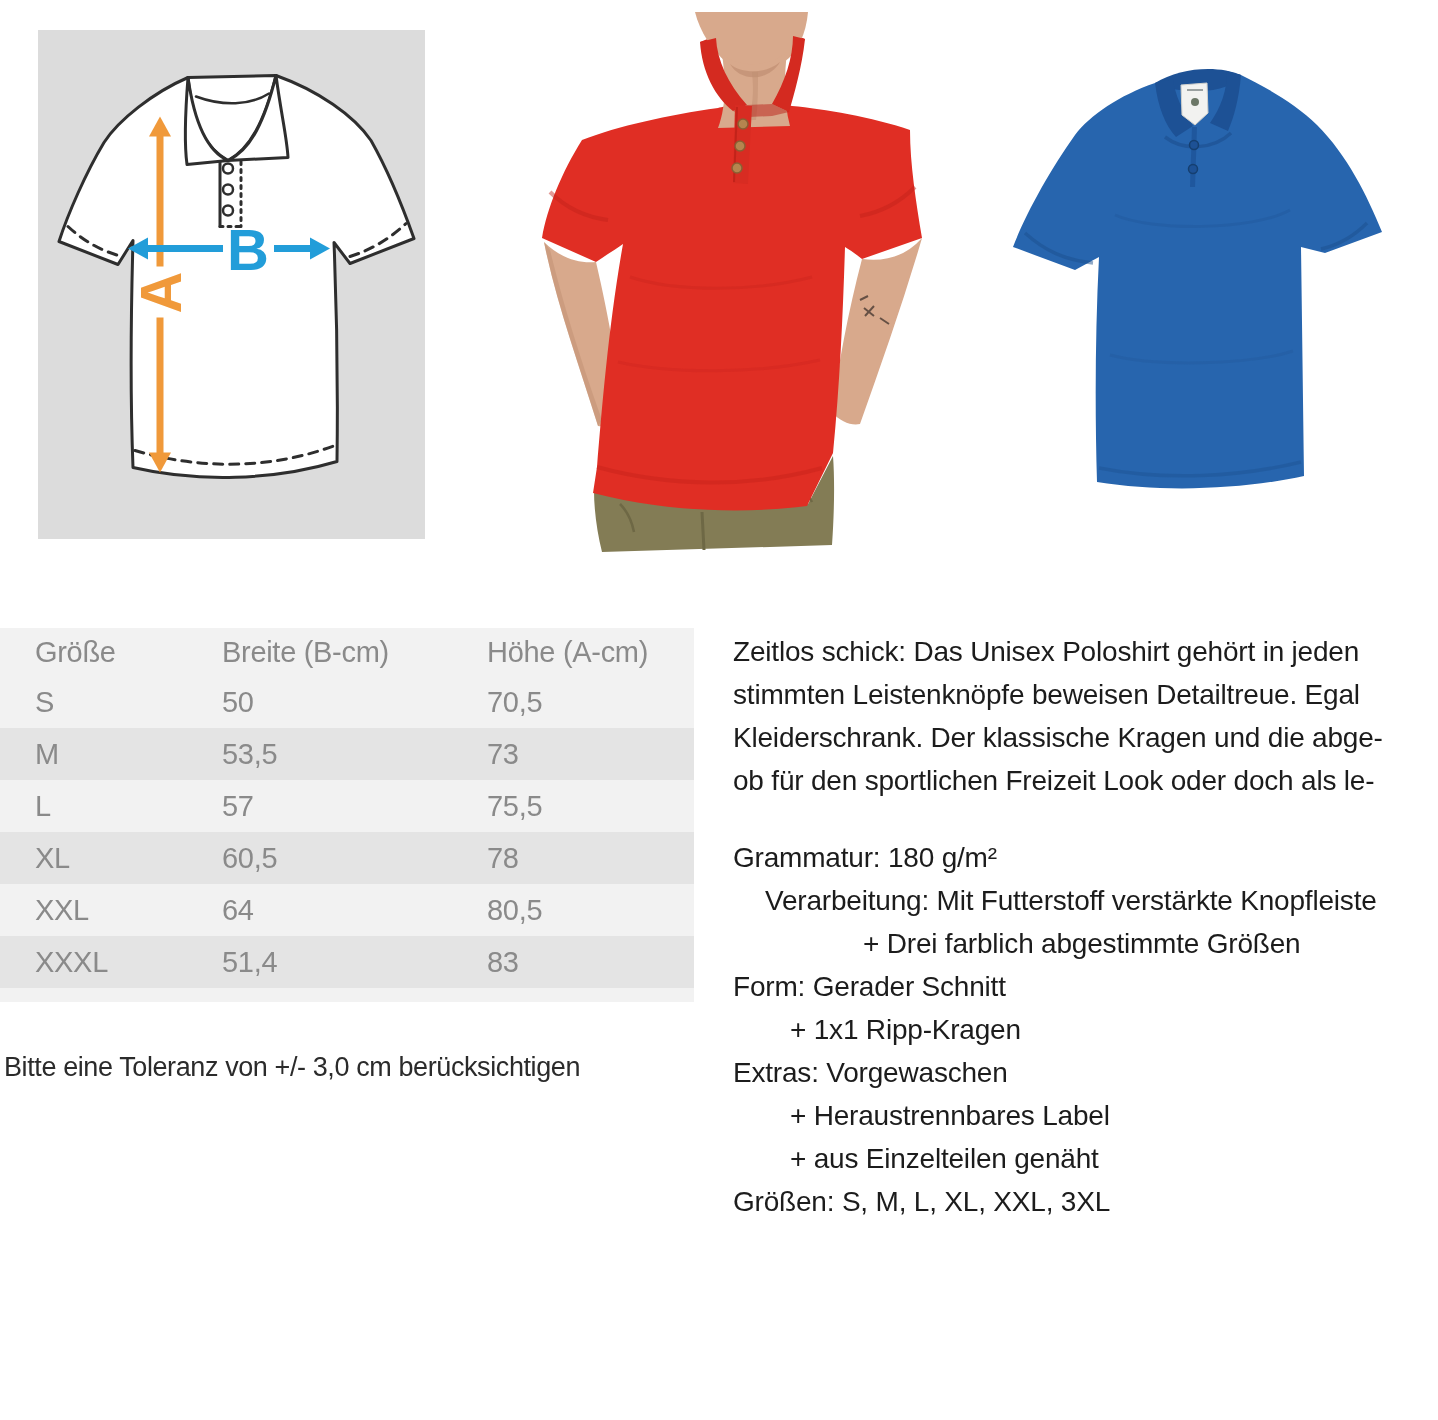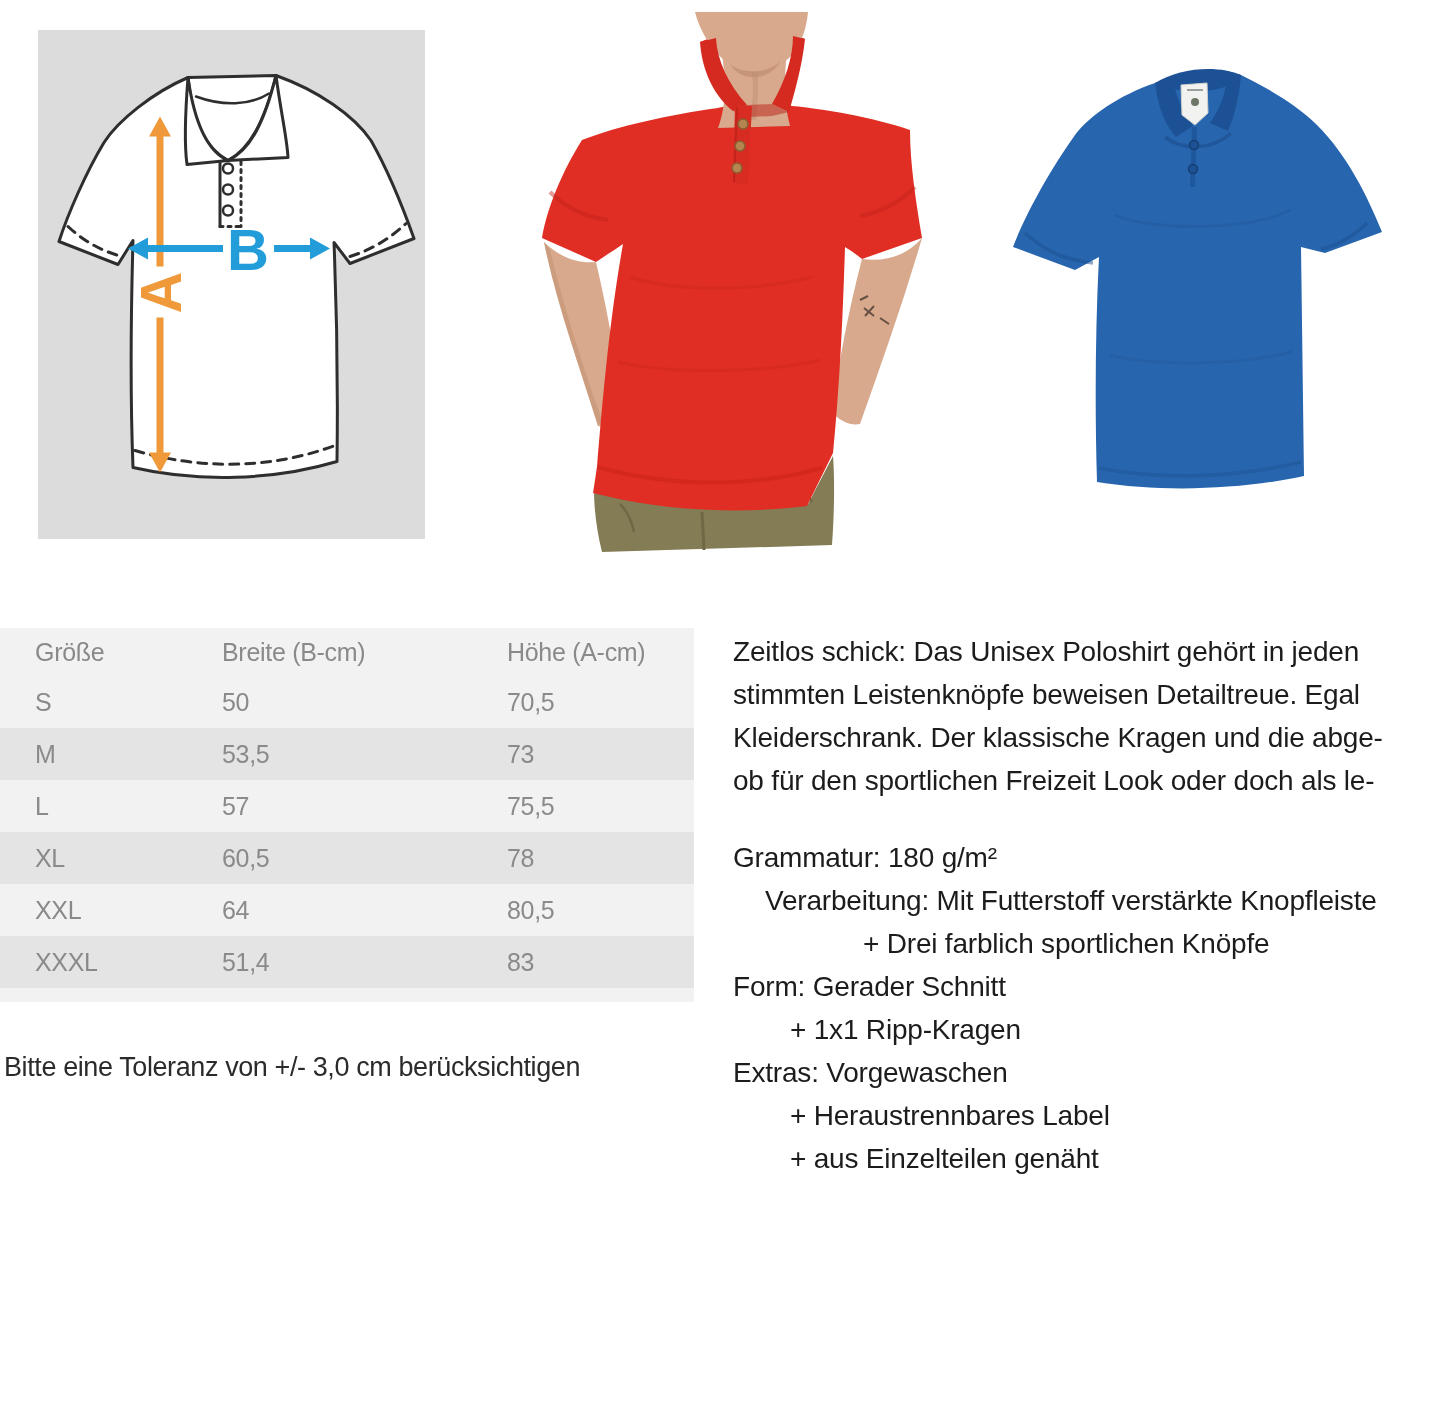"Größe" .size-table { font-size: 25px -> 29px }
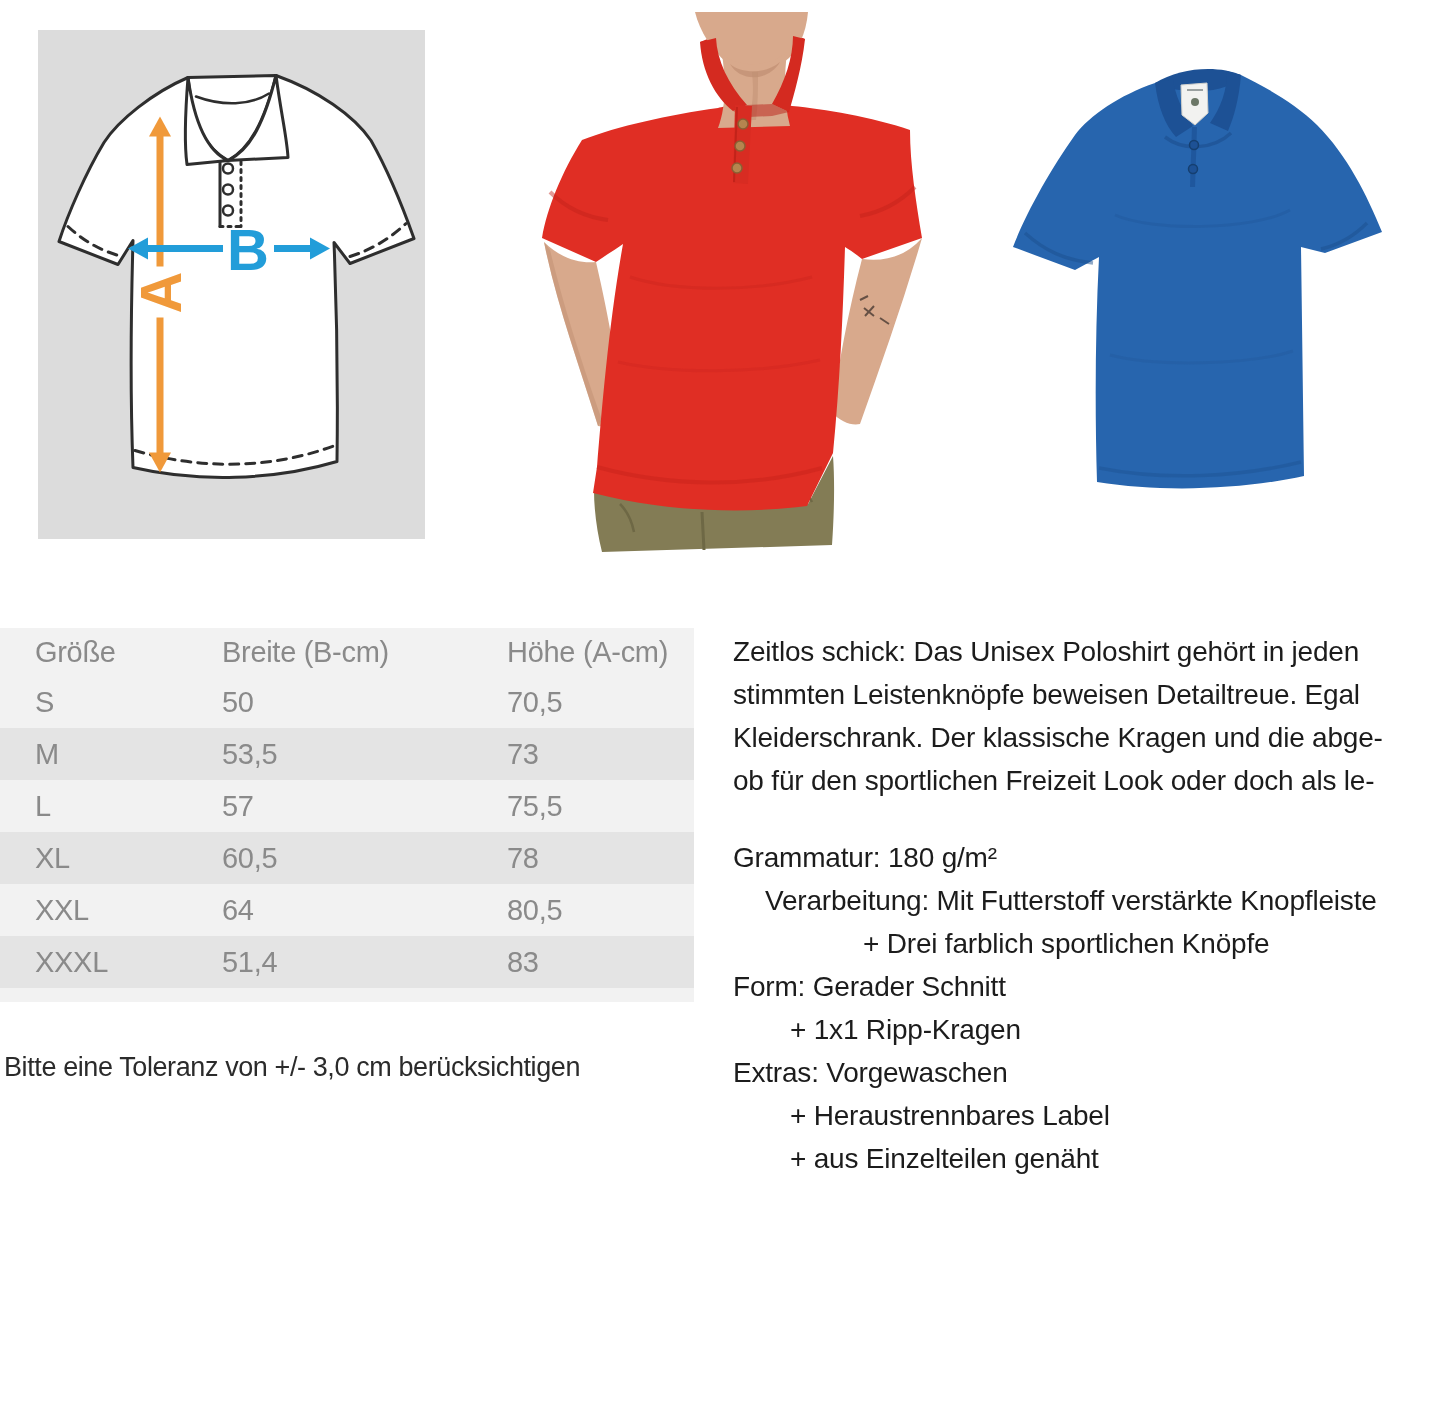"Höhe (A-cm)" .c2 { margin-left: 20px -> none }
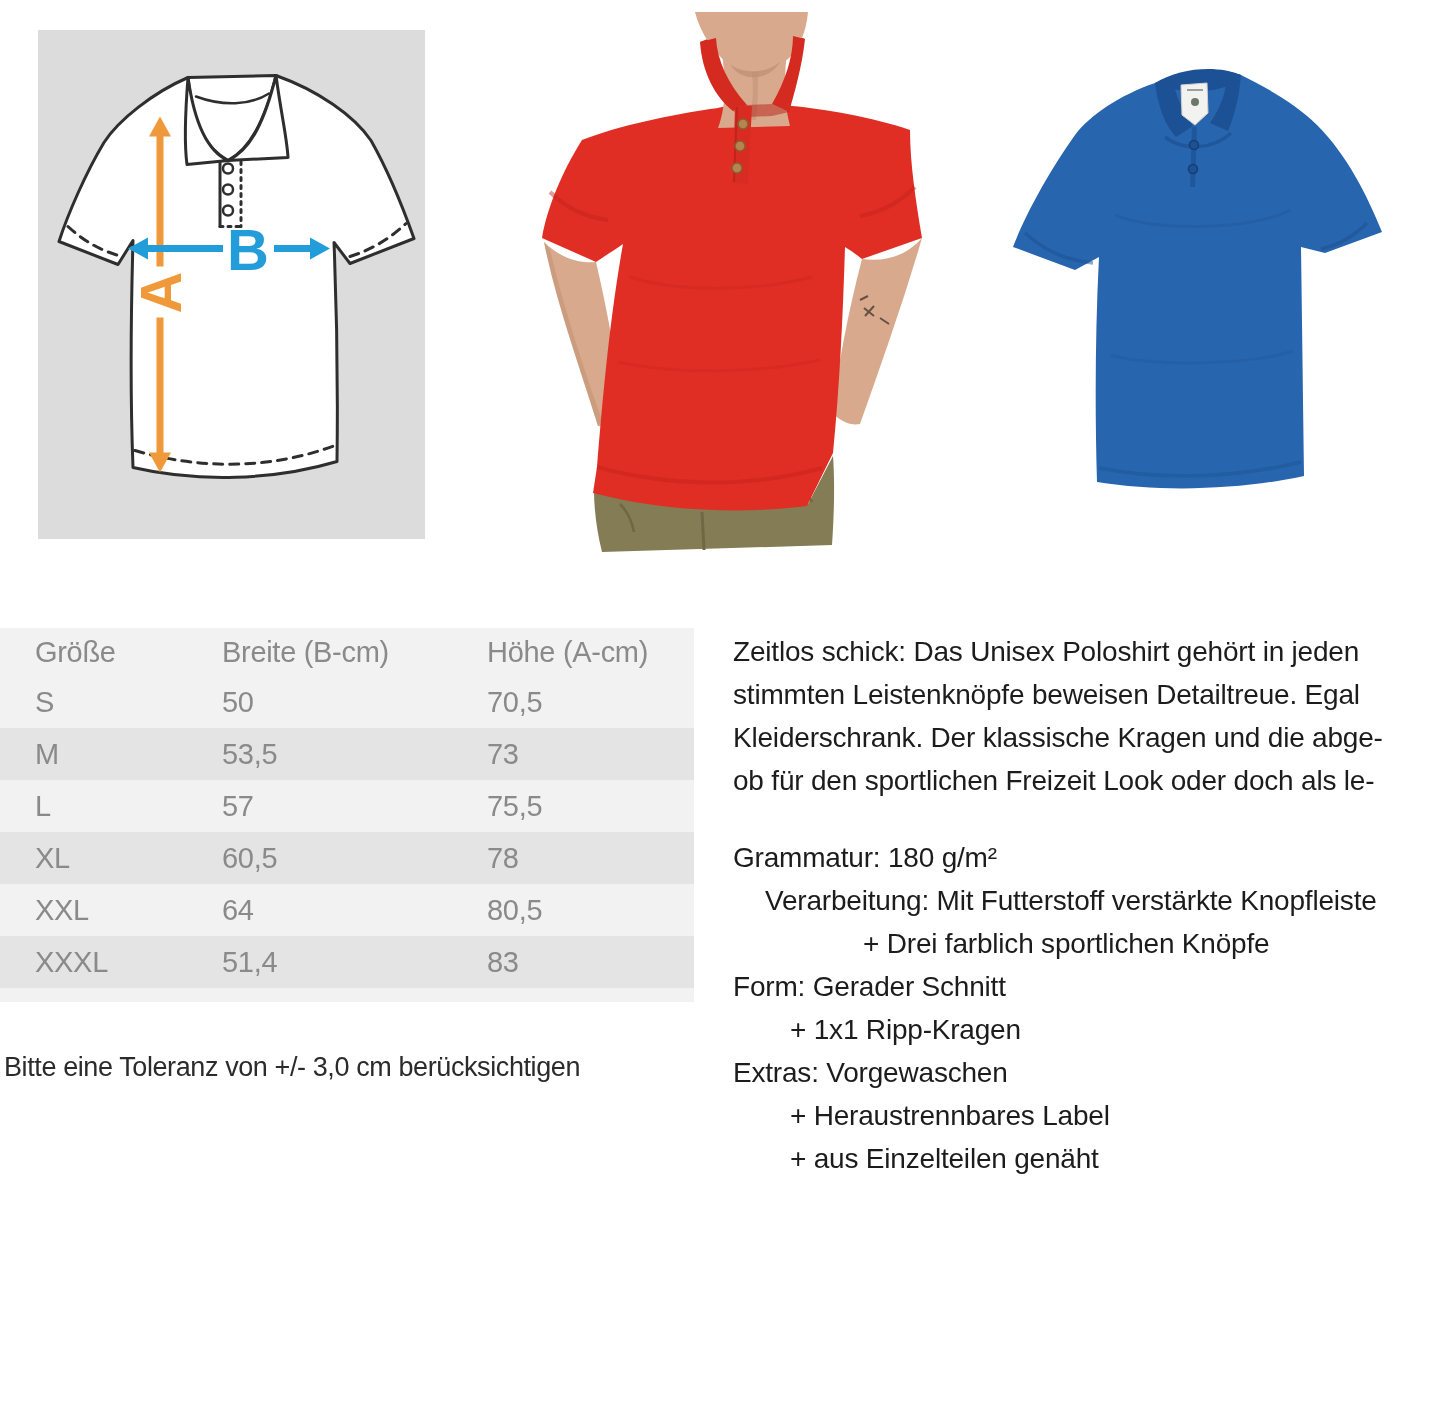"+ Drei farblich sportlichen Knöpfe" div.dline { text: sportlichen Knöpfe -> abgestimmte Größen }
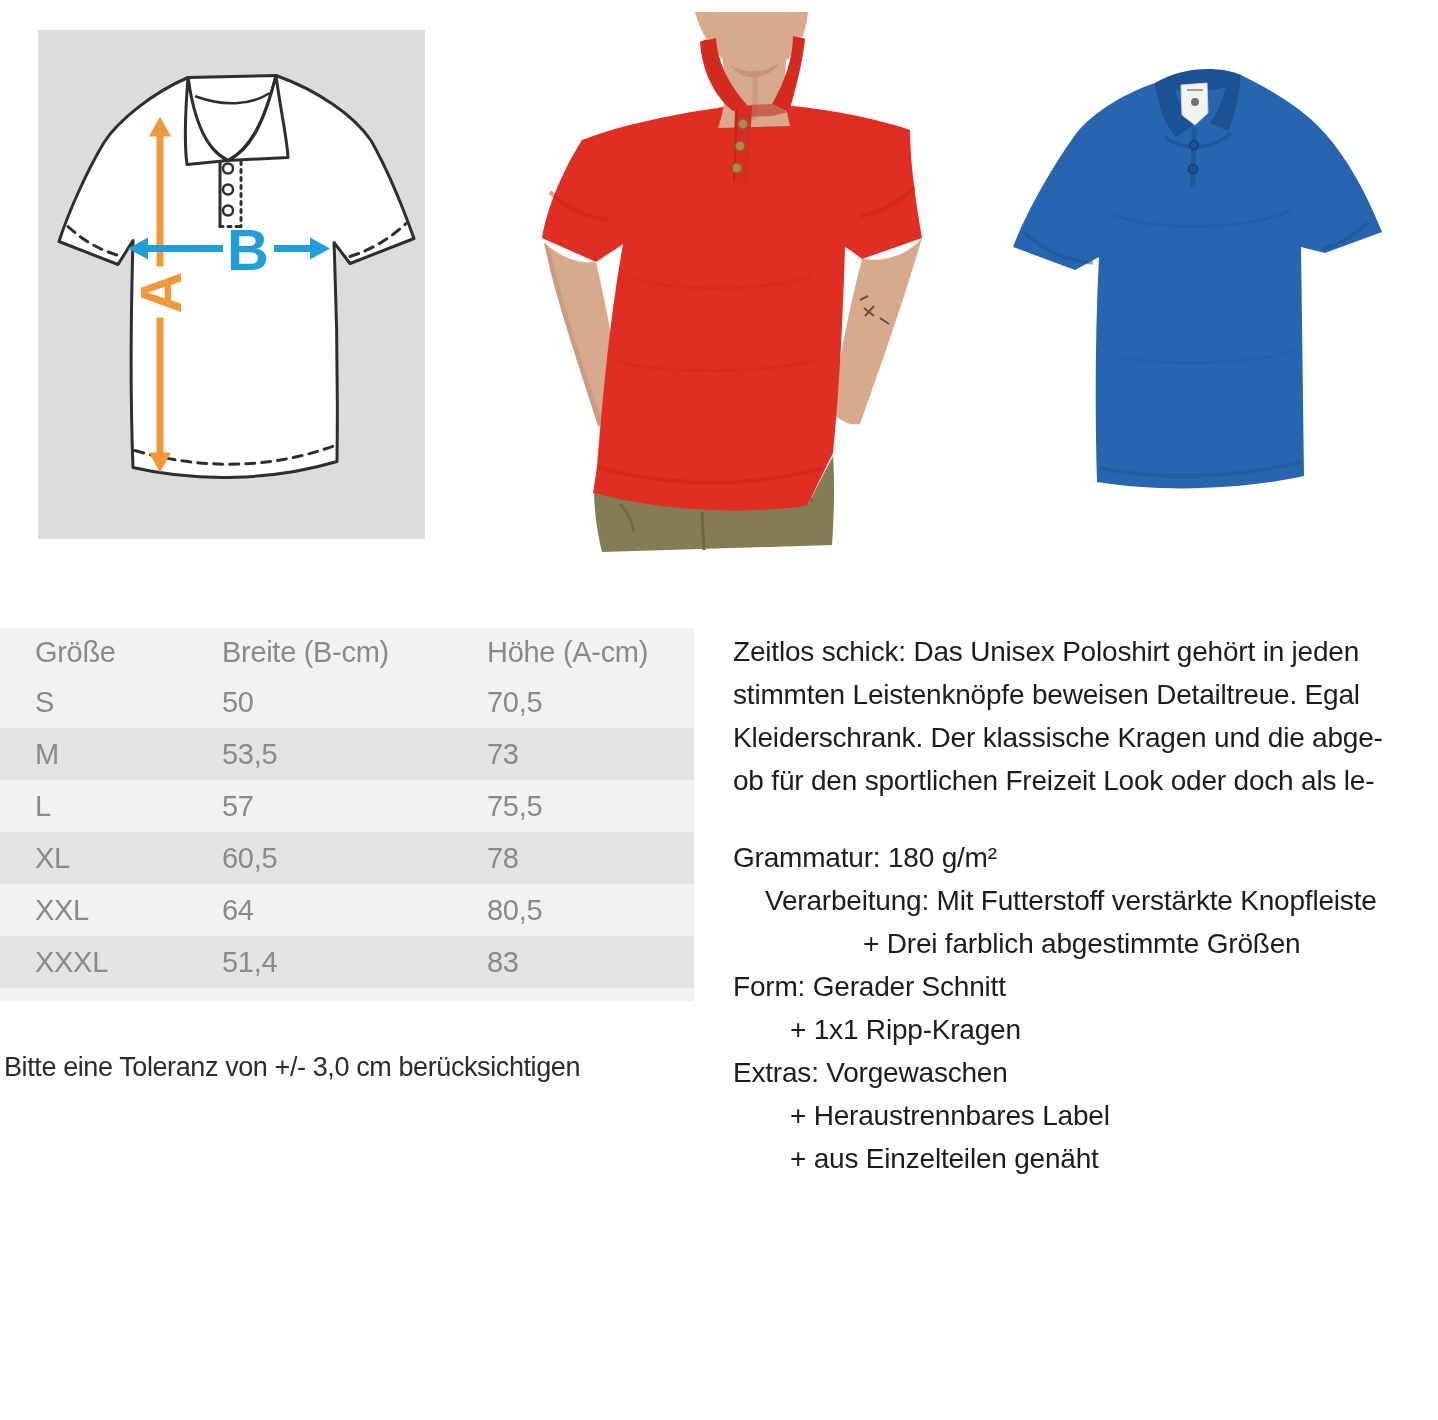"Größen: S, M, L, XL," div.dline { html: none -> <div>Größen: S, M, L, XL, XXL, 3XL</div> }
